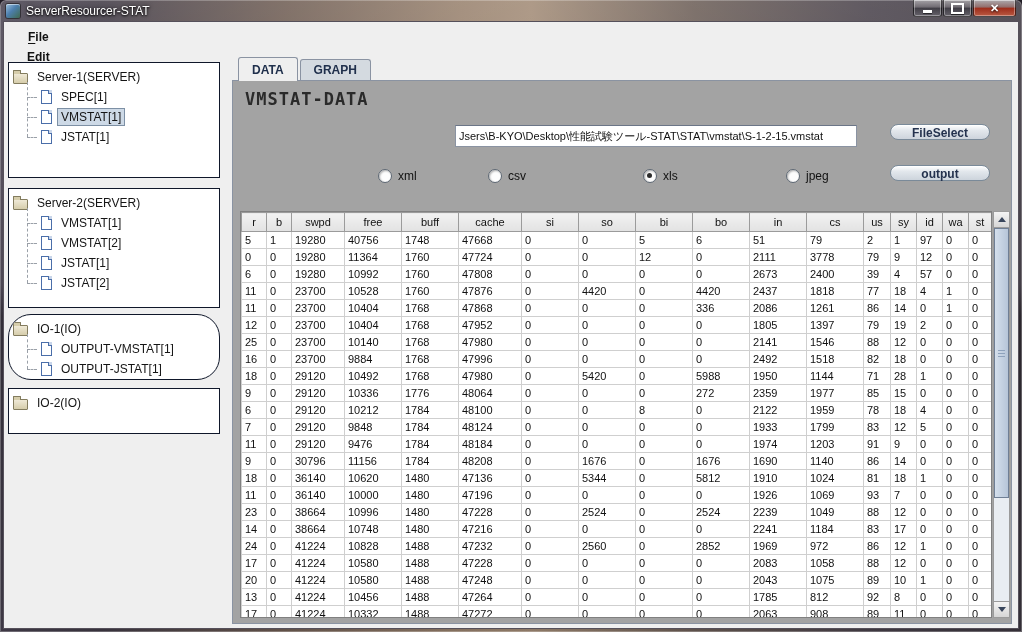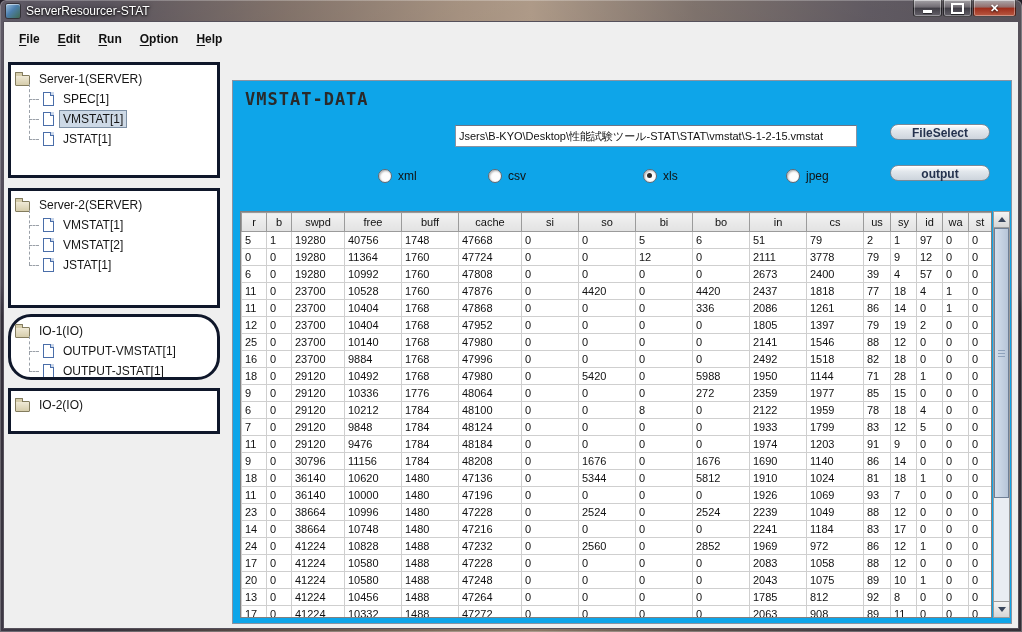"File" .menubar { flex-direction: none -> column }
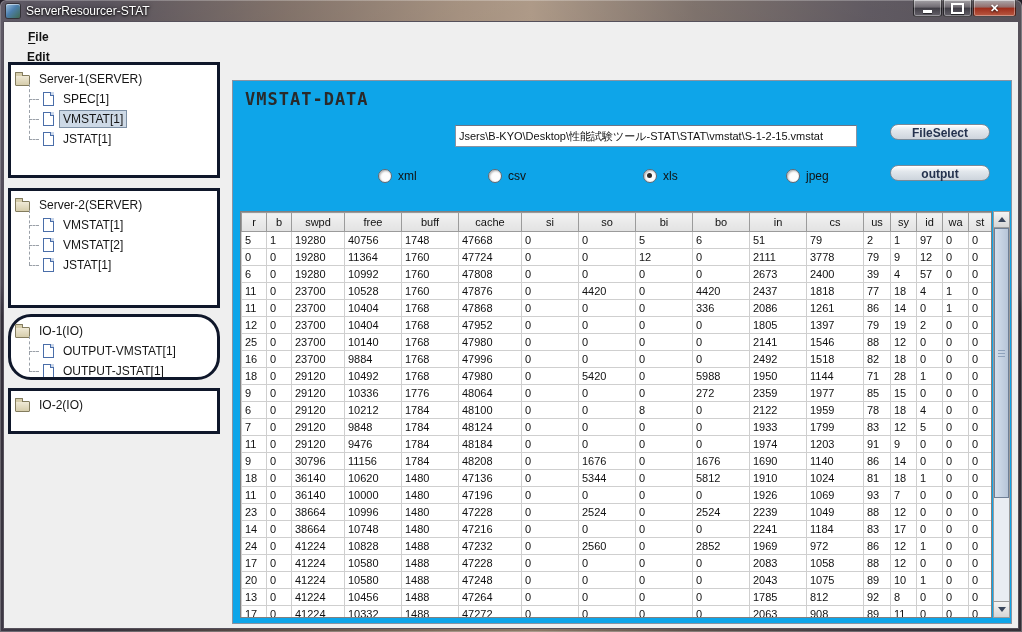"Server-1(SERVER)" .tree-box { border: 3px solid #0f172a -> 1px solid #0f172a }
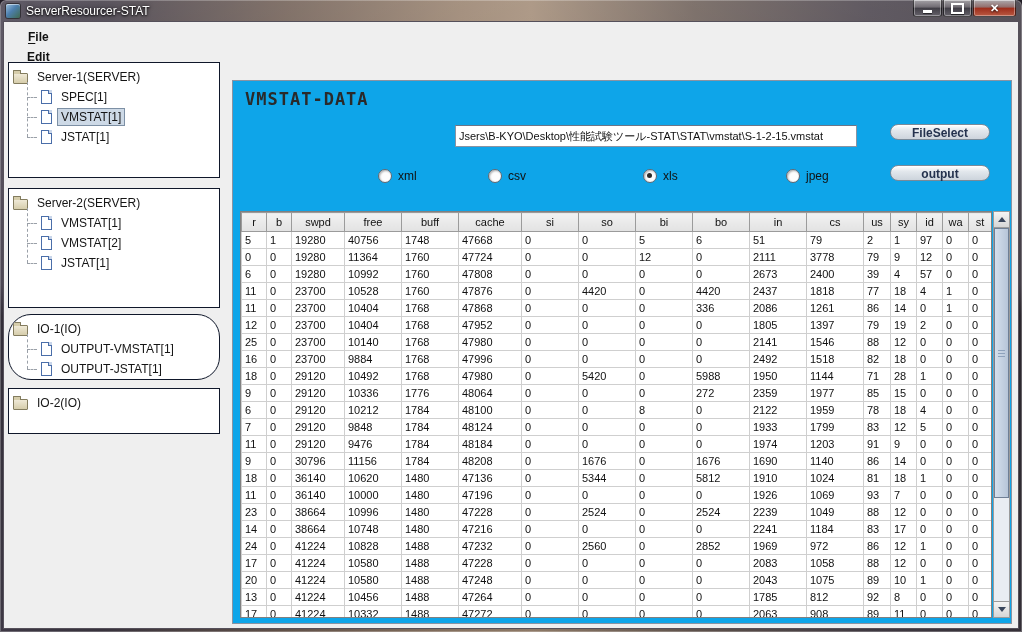"DATA" div.tabs { html: none -> <div> <div>DATA</div> <div>GRAPH</div> </div> }
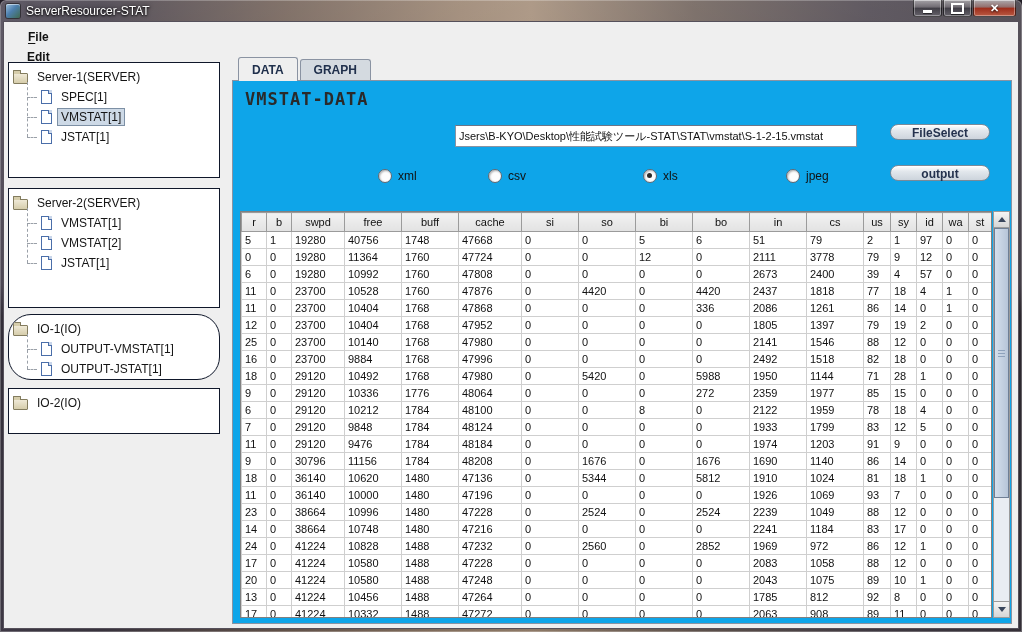"VMSTAT-DATA" .tab-panel { background: #0ea5e9 -> #a3a3a3 }
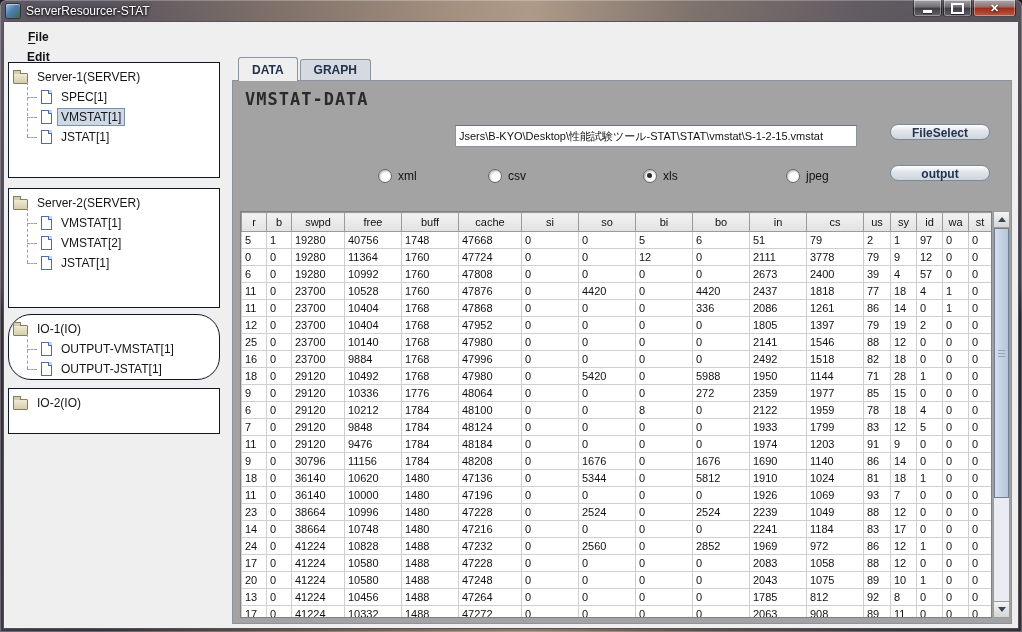"JSTAT[2]" div.tree-row { html: none -> <div> <span></span> <span>JSTAT[2]</span> </div> }
